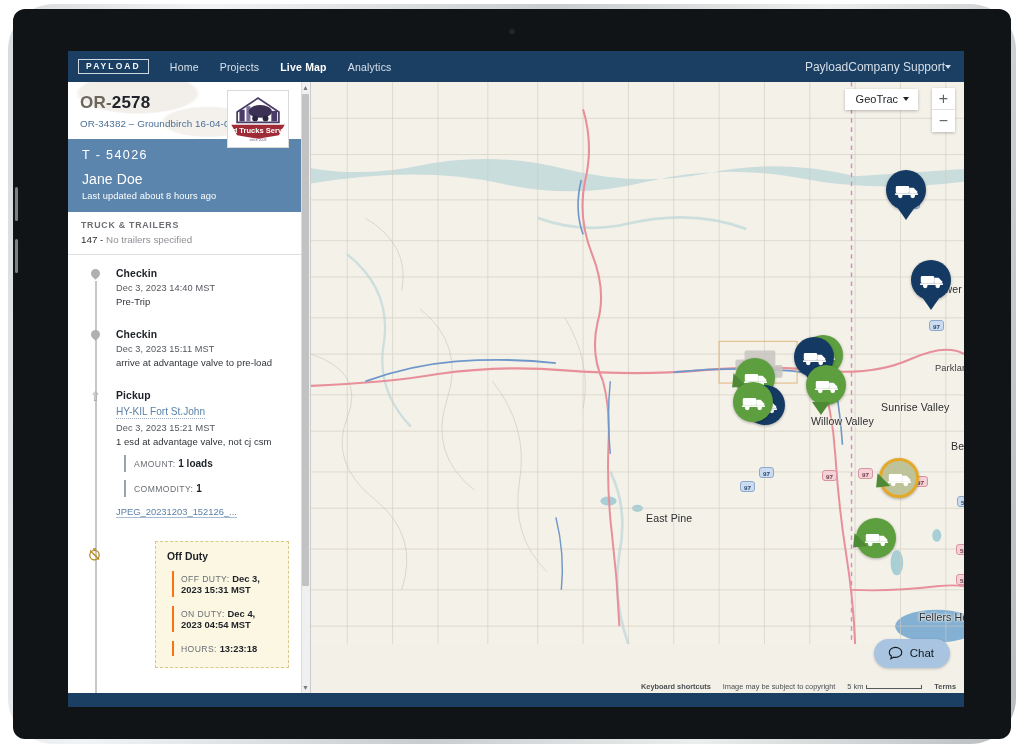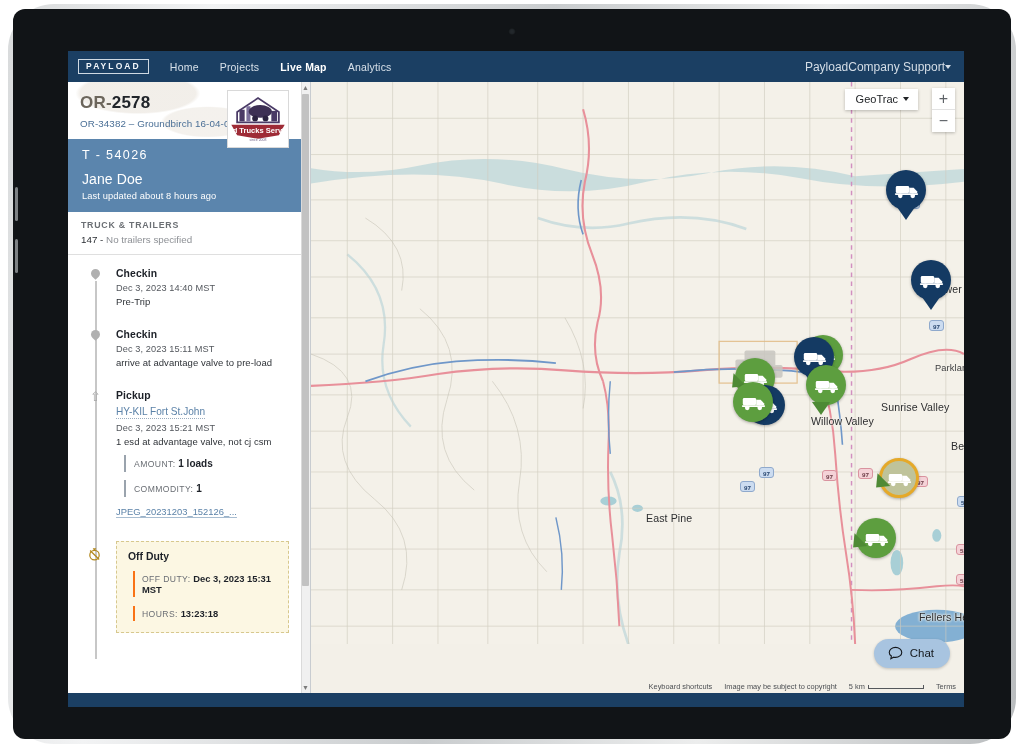"Off Duty" .offduty-card { margin-left: none -> 39px }
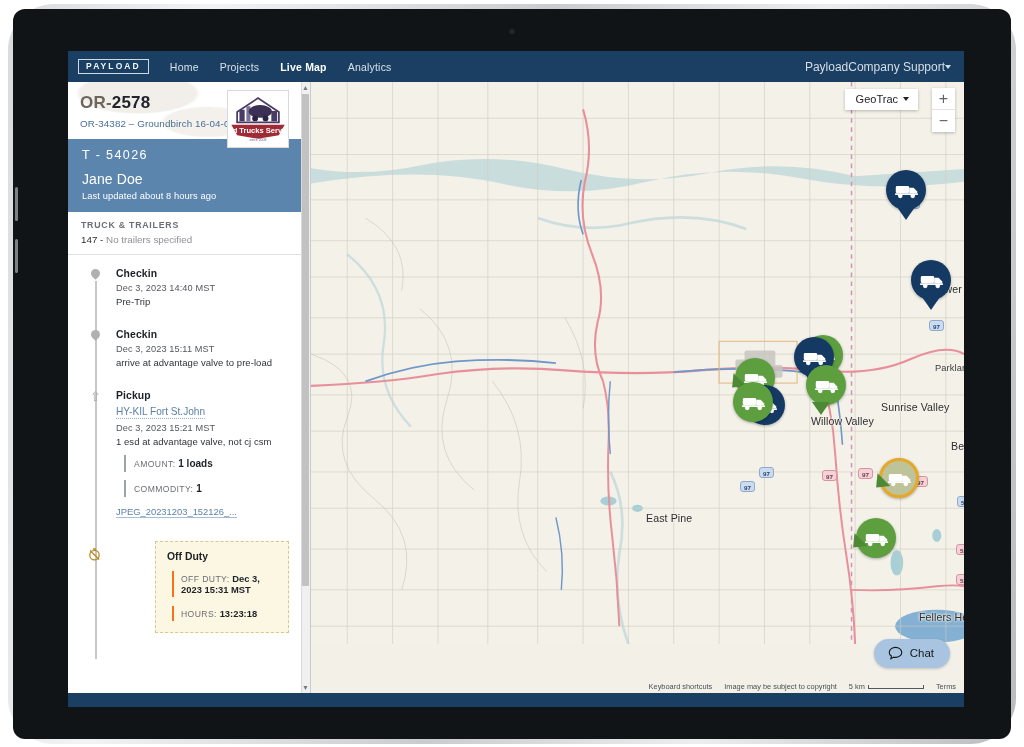"ON DUTY: Dec 4, 2023" div.offduty-row { html: none -> <div> <span>ON DUTY:</span> <b>Dec 4, 2023 04:54 MST</b> </div> }
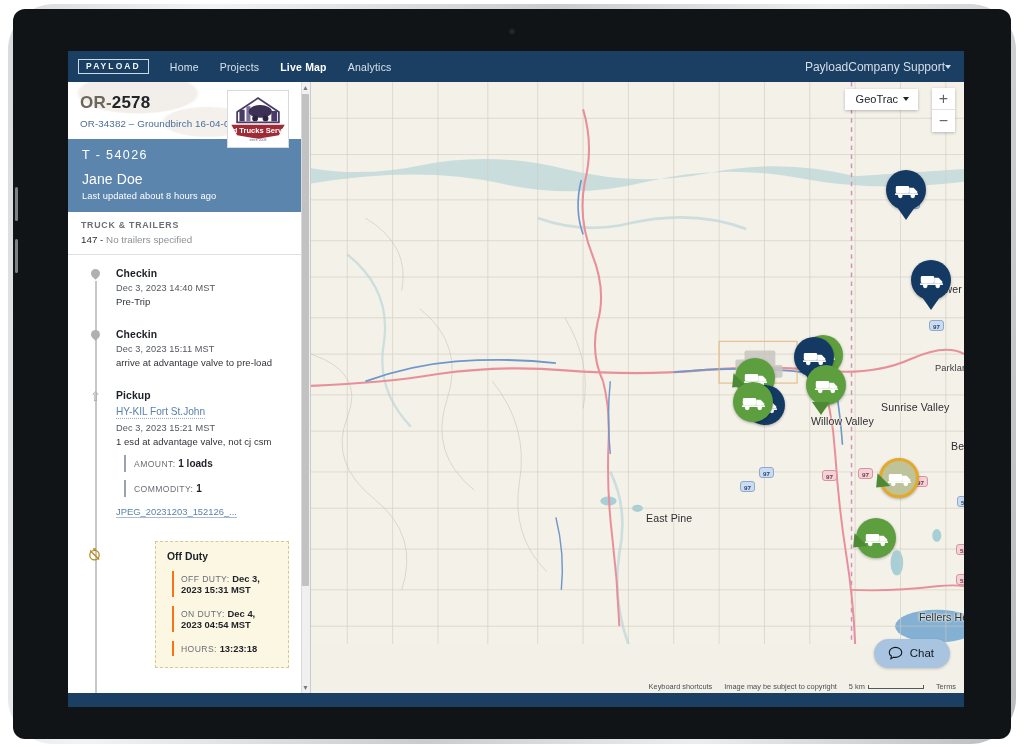"Keyboard shortcuts" .foot-link { font-weight: none -> bold }
